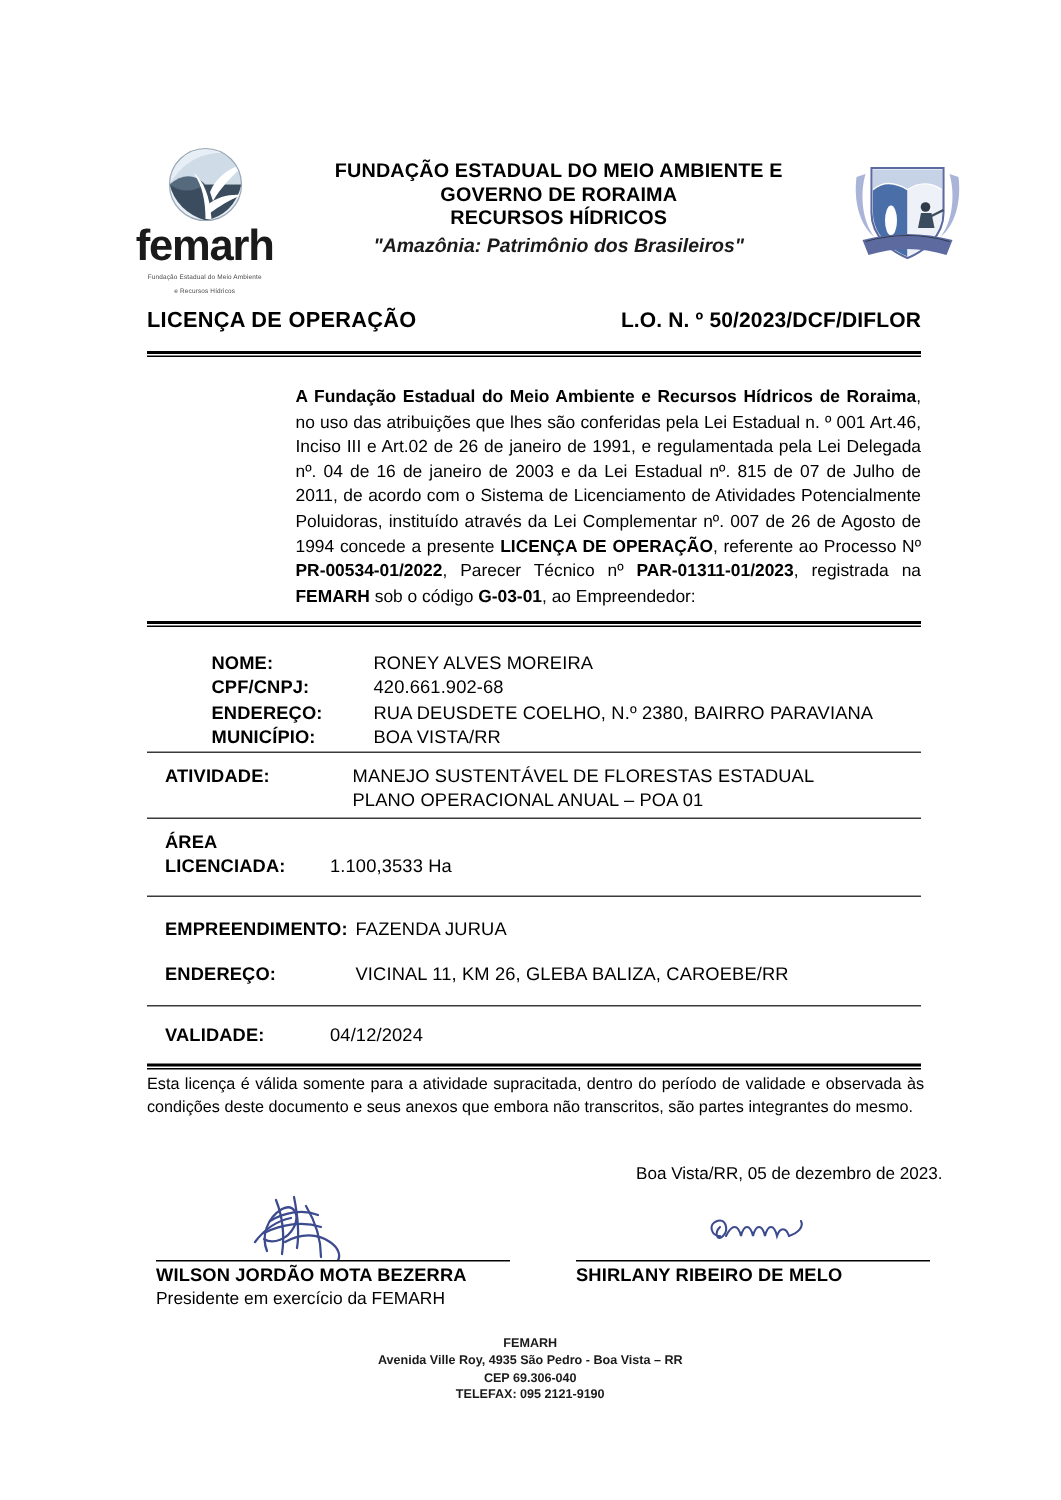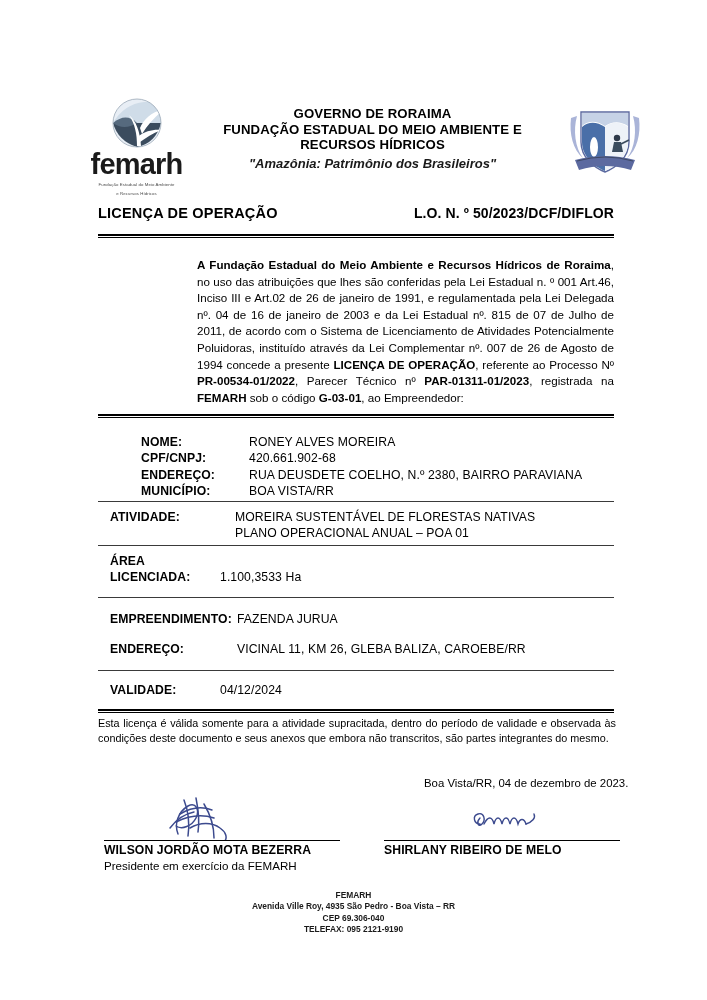"GOVERNO DE RORAIMA" div.title-line { order: before "FUNDAÇÃO ESTADUAL DO MEIO AMBIENTE E" -> after "FUNDAÇÃO ESTADUAL DO MEIO AMBIENTE E" }
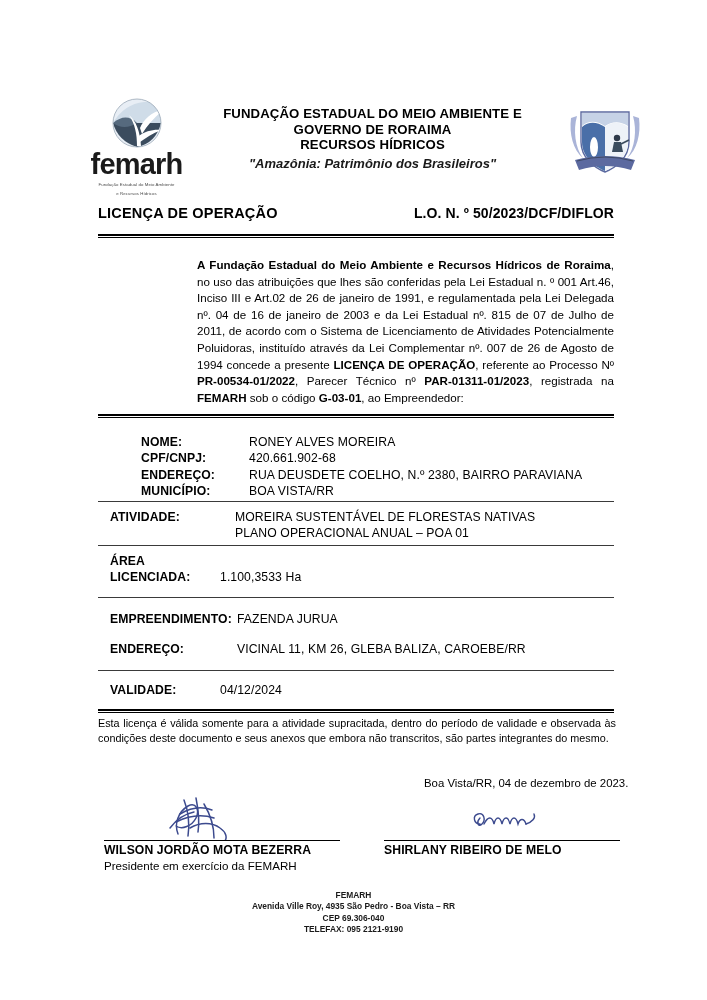"MOREIRA SUSTENTÁVEL DE FLORESTAS NATIVAS" div.fvalue { text: MOREIRA SUSTENTÁVEL DE FLORESTAS NATIVAS -> MANEJO SUSTENTÁVEL DE FLORESTAS ESTADUAL }
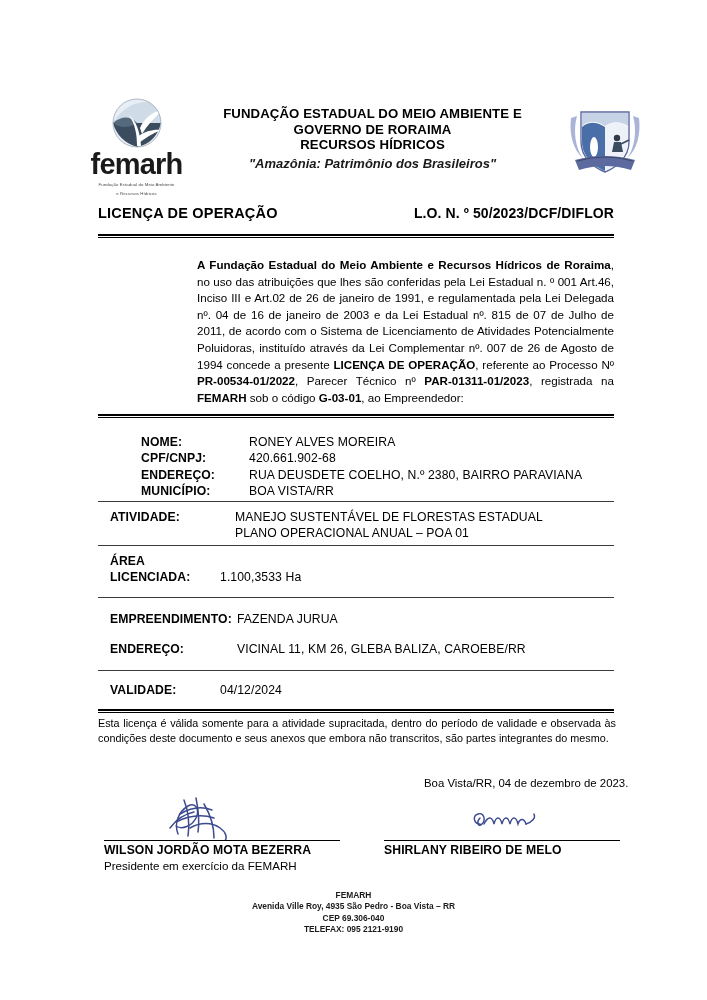"Boa Vista/RR, 04 de dezembro" div.place-date { text: 04 -> 05 }
